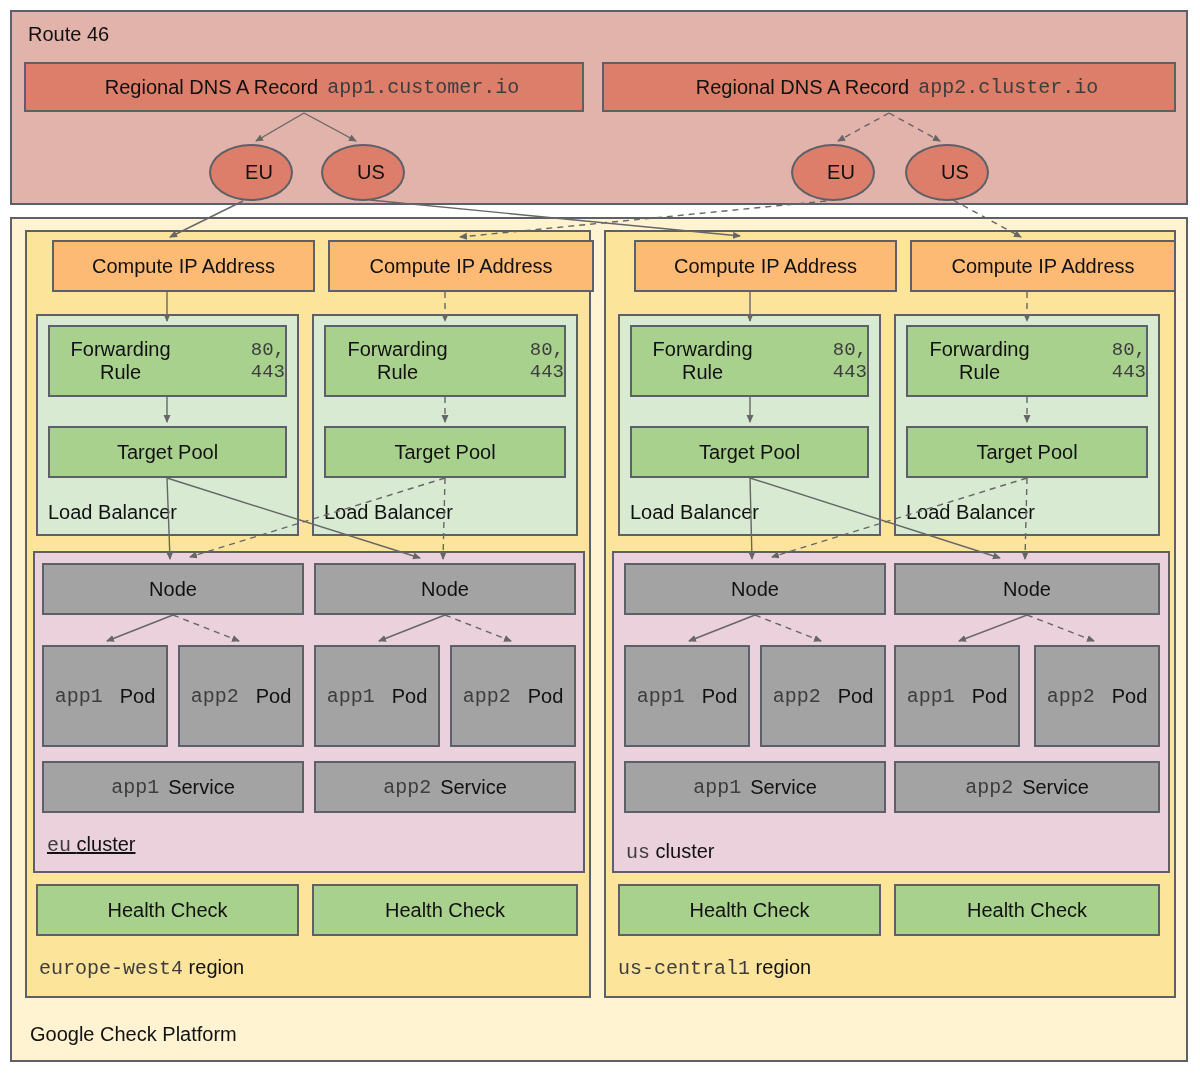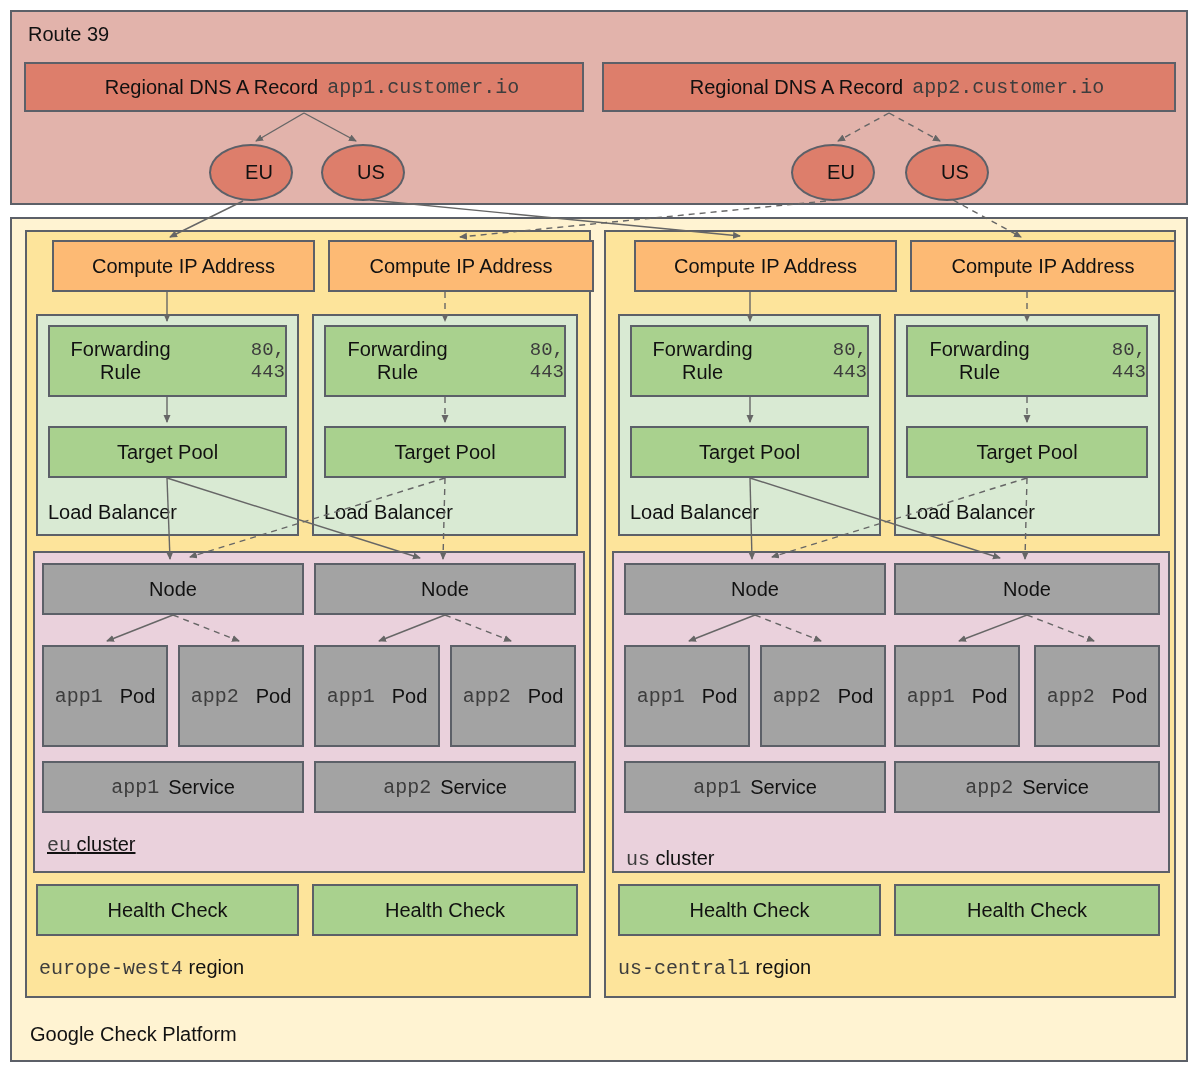"Route 39" span.plabel { text: 39 -> 46 }
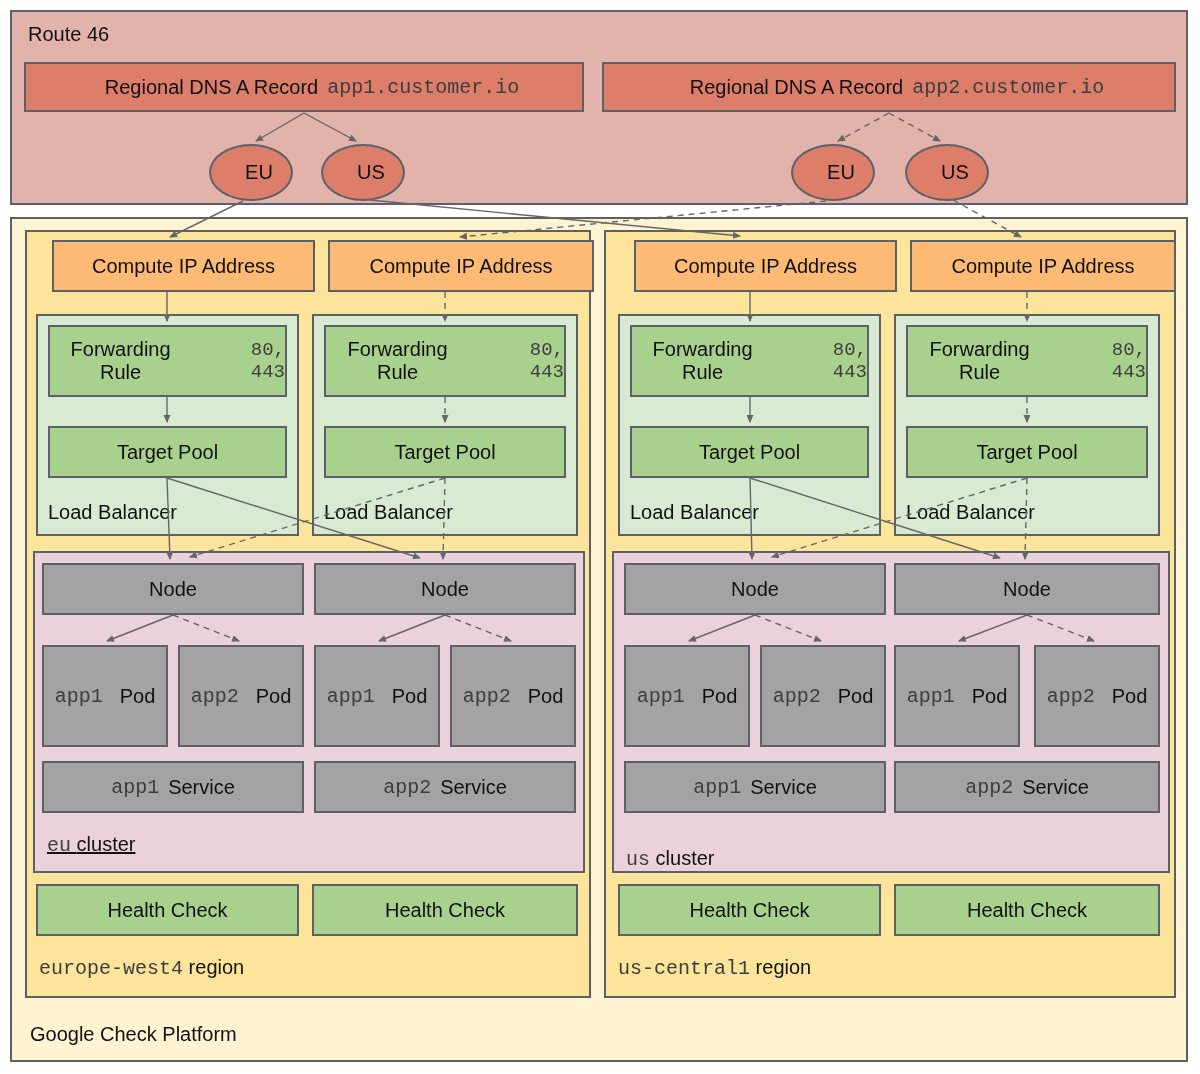"app2.customer.io" span.mono { text: app2.customer.io -> app2.cluster.io }
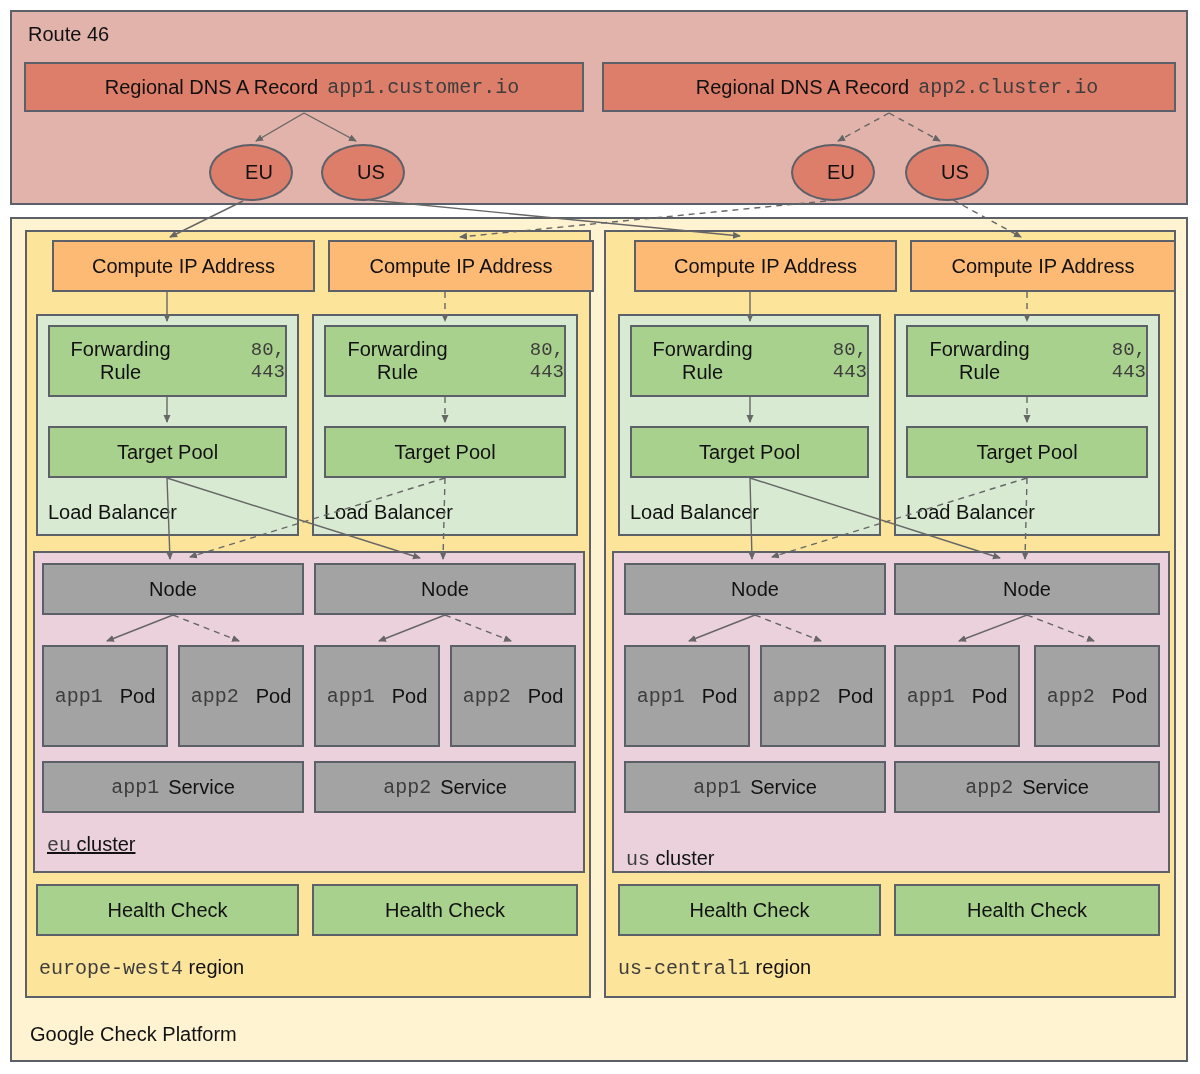"us cluster" span.plabel { bottom: 0 -> 7px }
